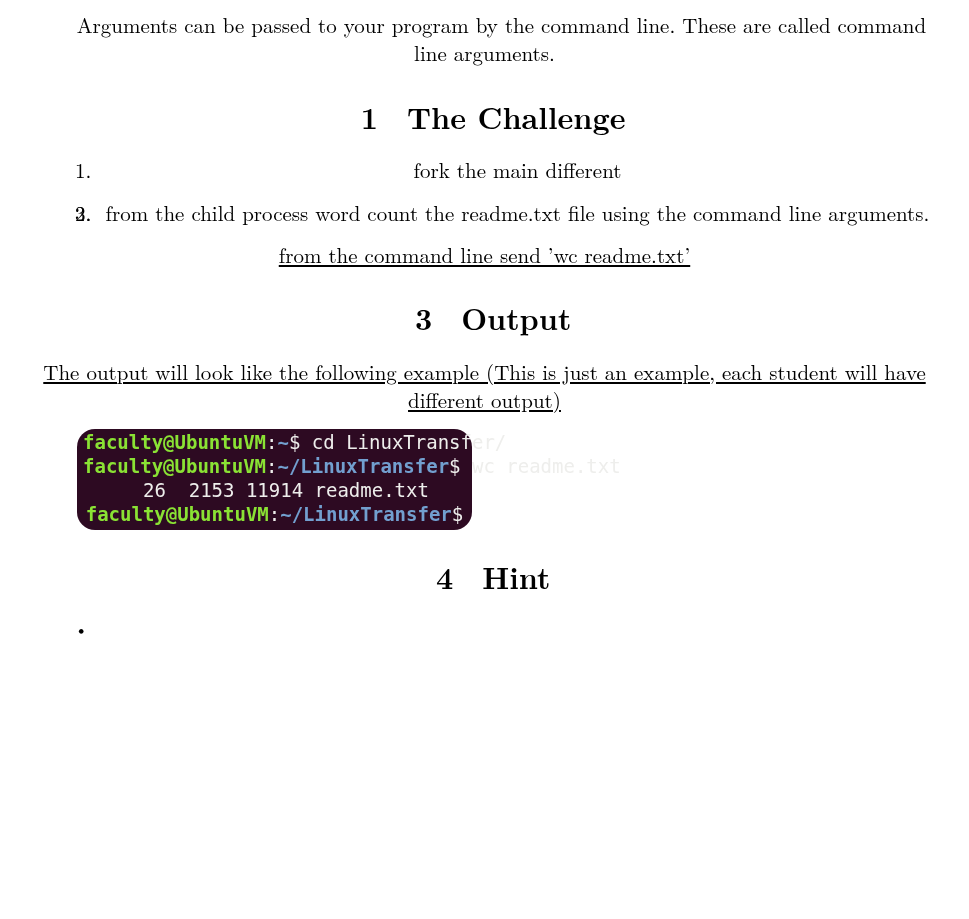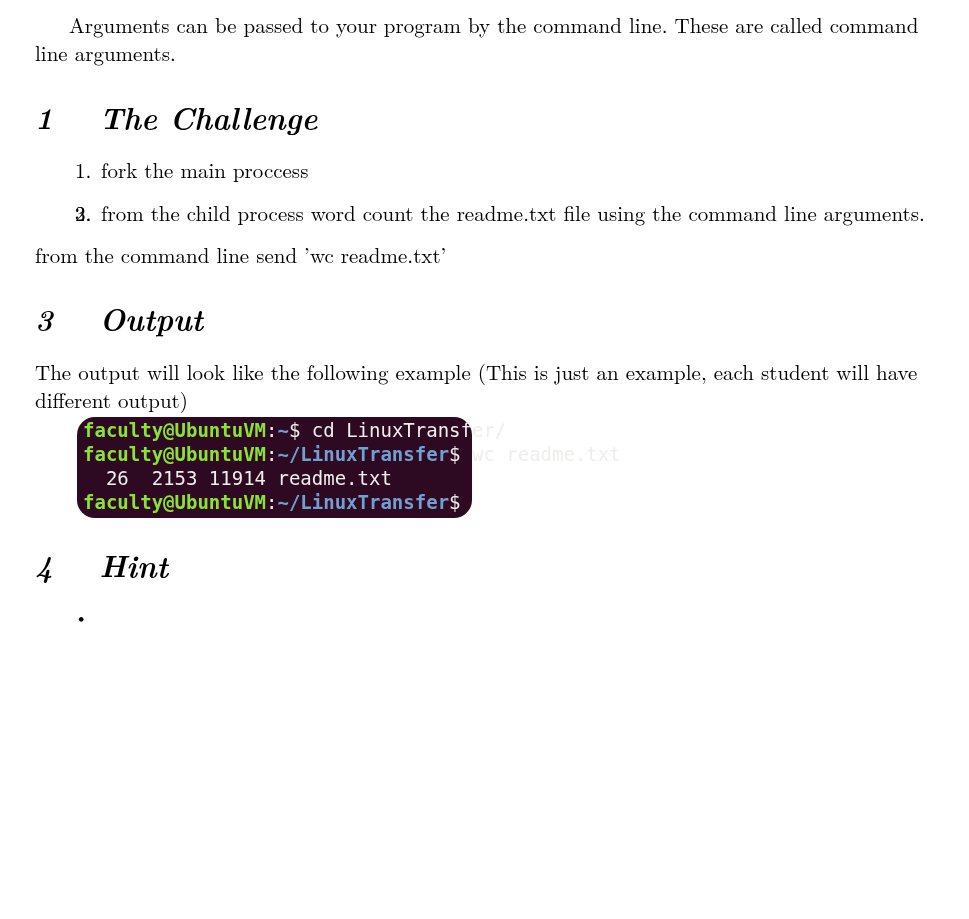"Arguments can be passed to" * { text-align: none -> center }
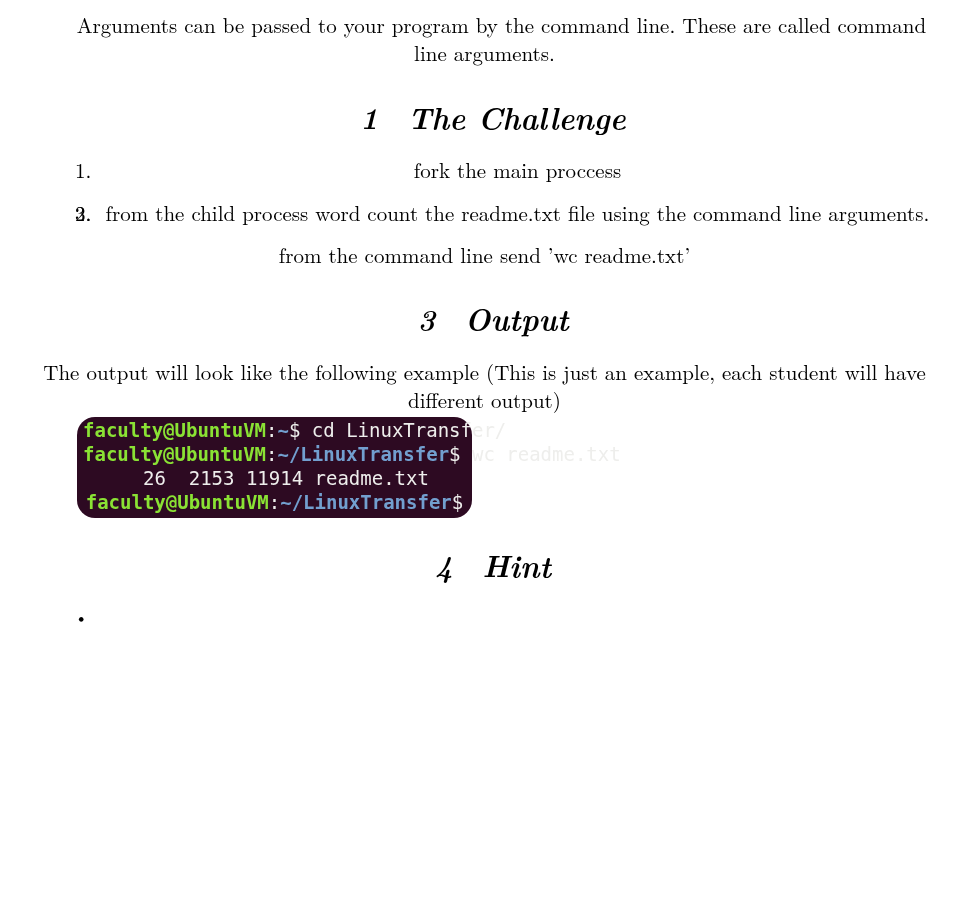"1 The Challenge" h2.section { font-style: italic -> none }
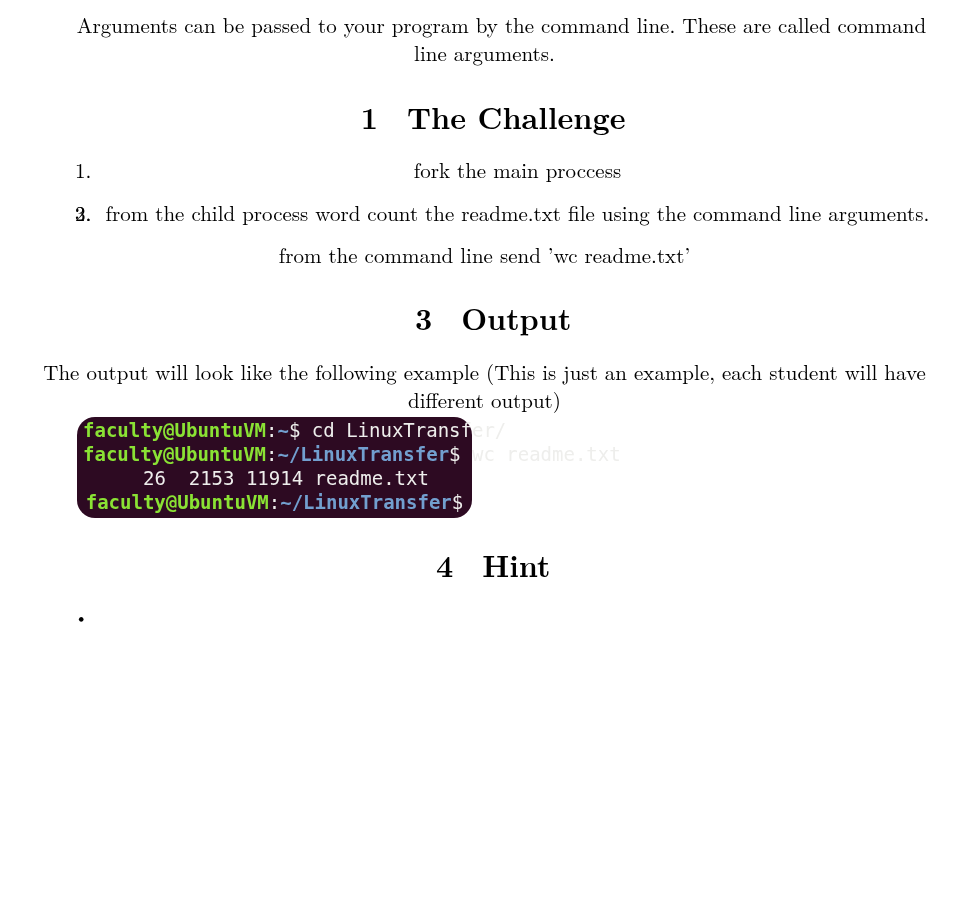"fork the main proccess" span { text: proccess -> different }
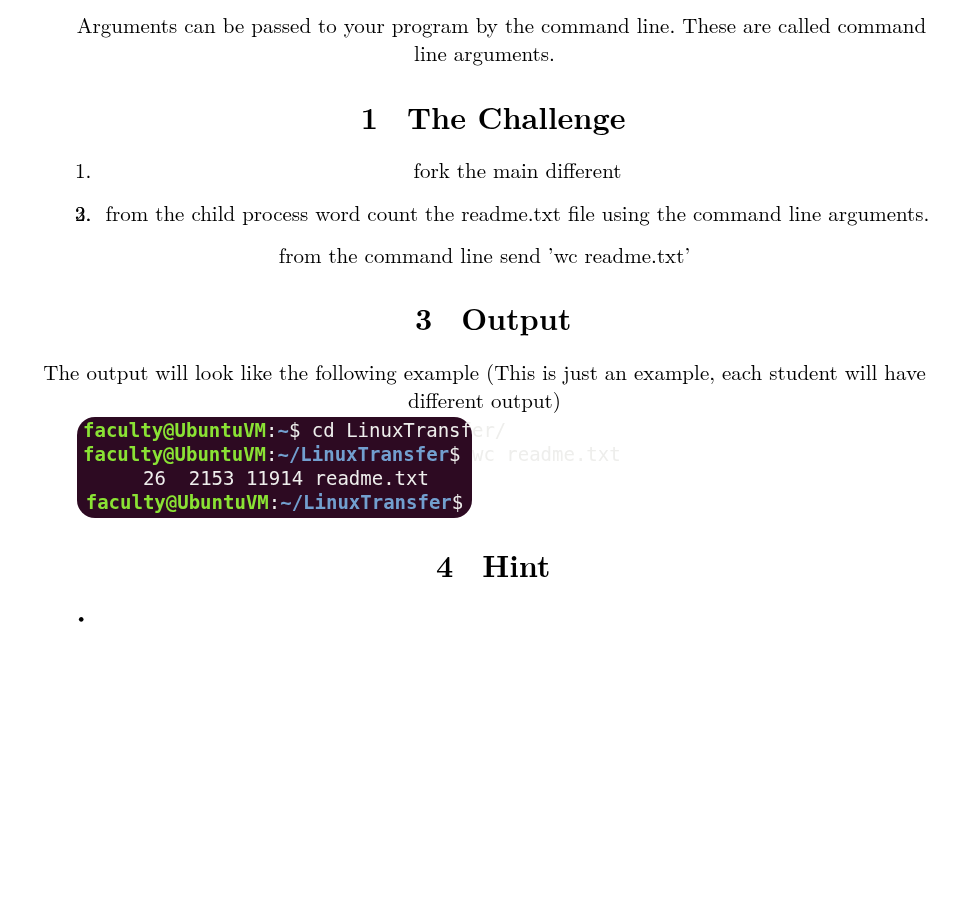"from the command line send" p.body { text-decoration: none -> underline }
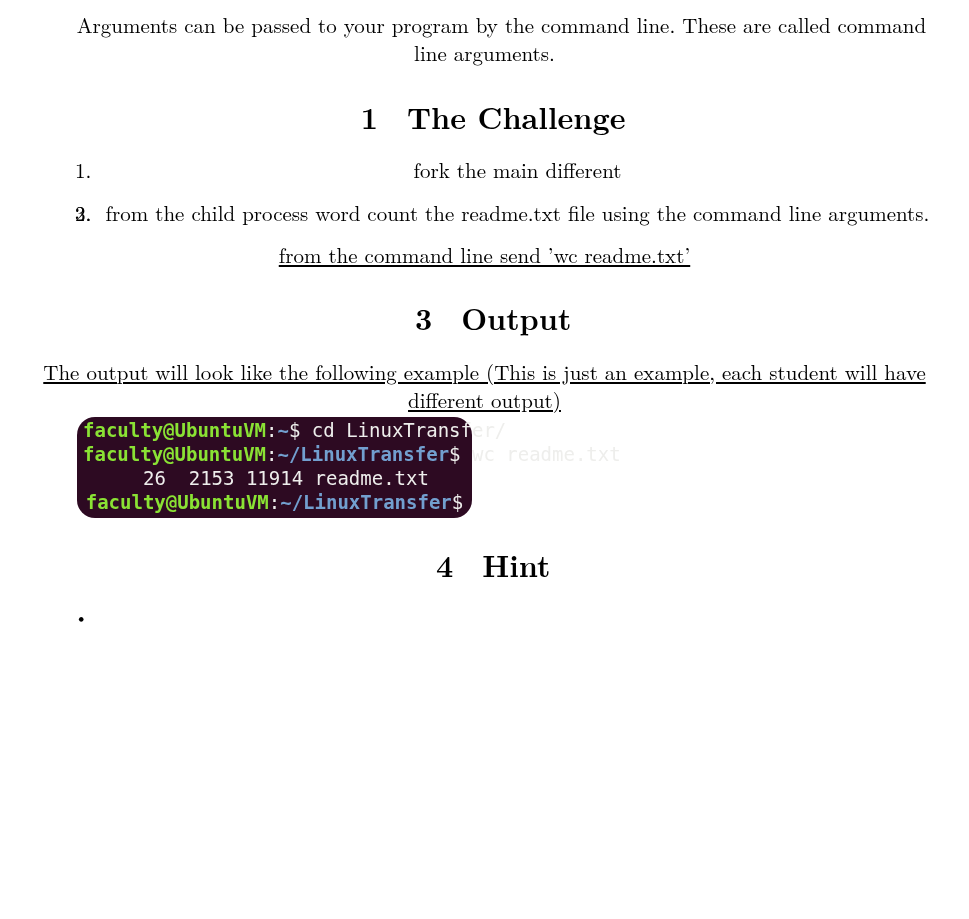"The output will look like" p.body { margin-bottom: 4px -> 16px }
